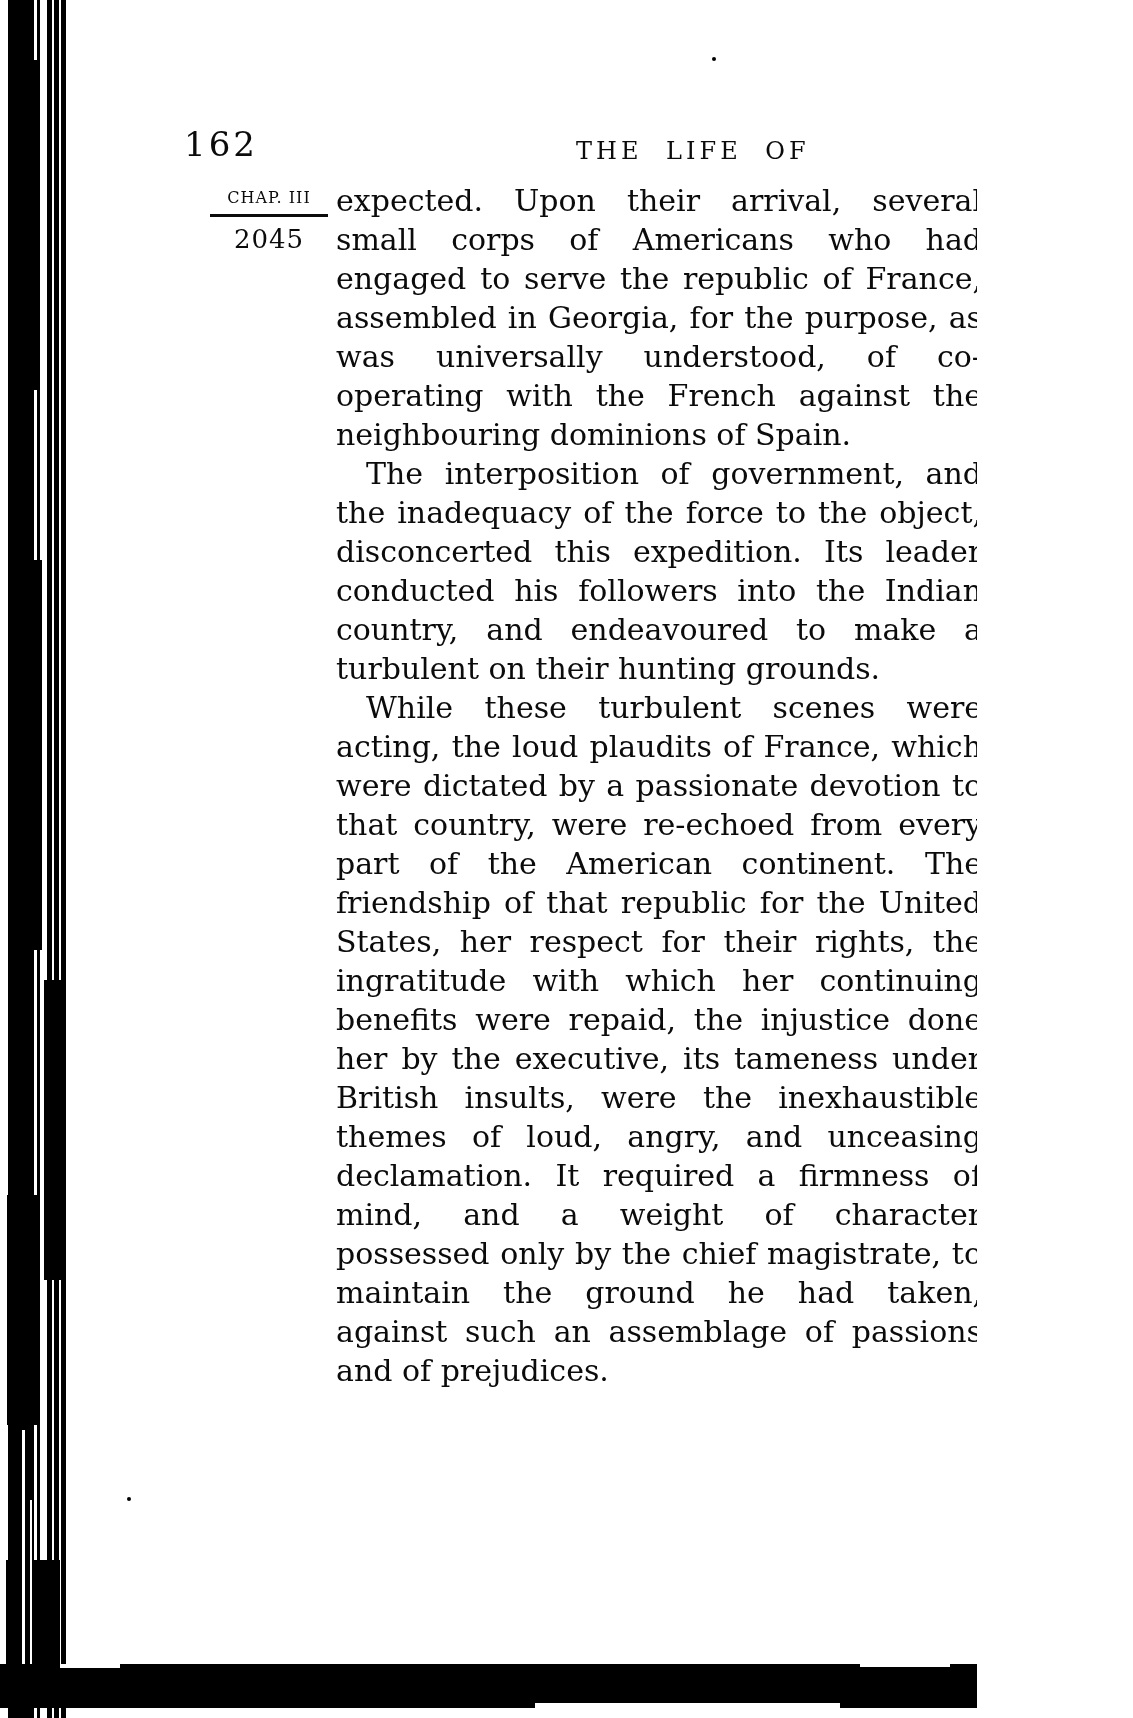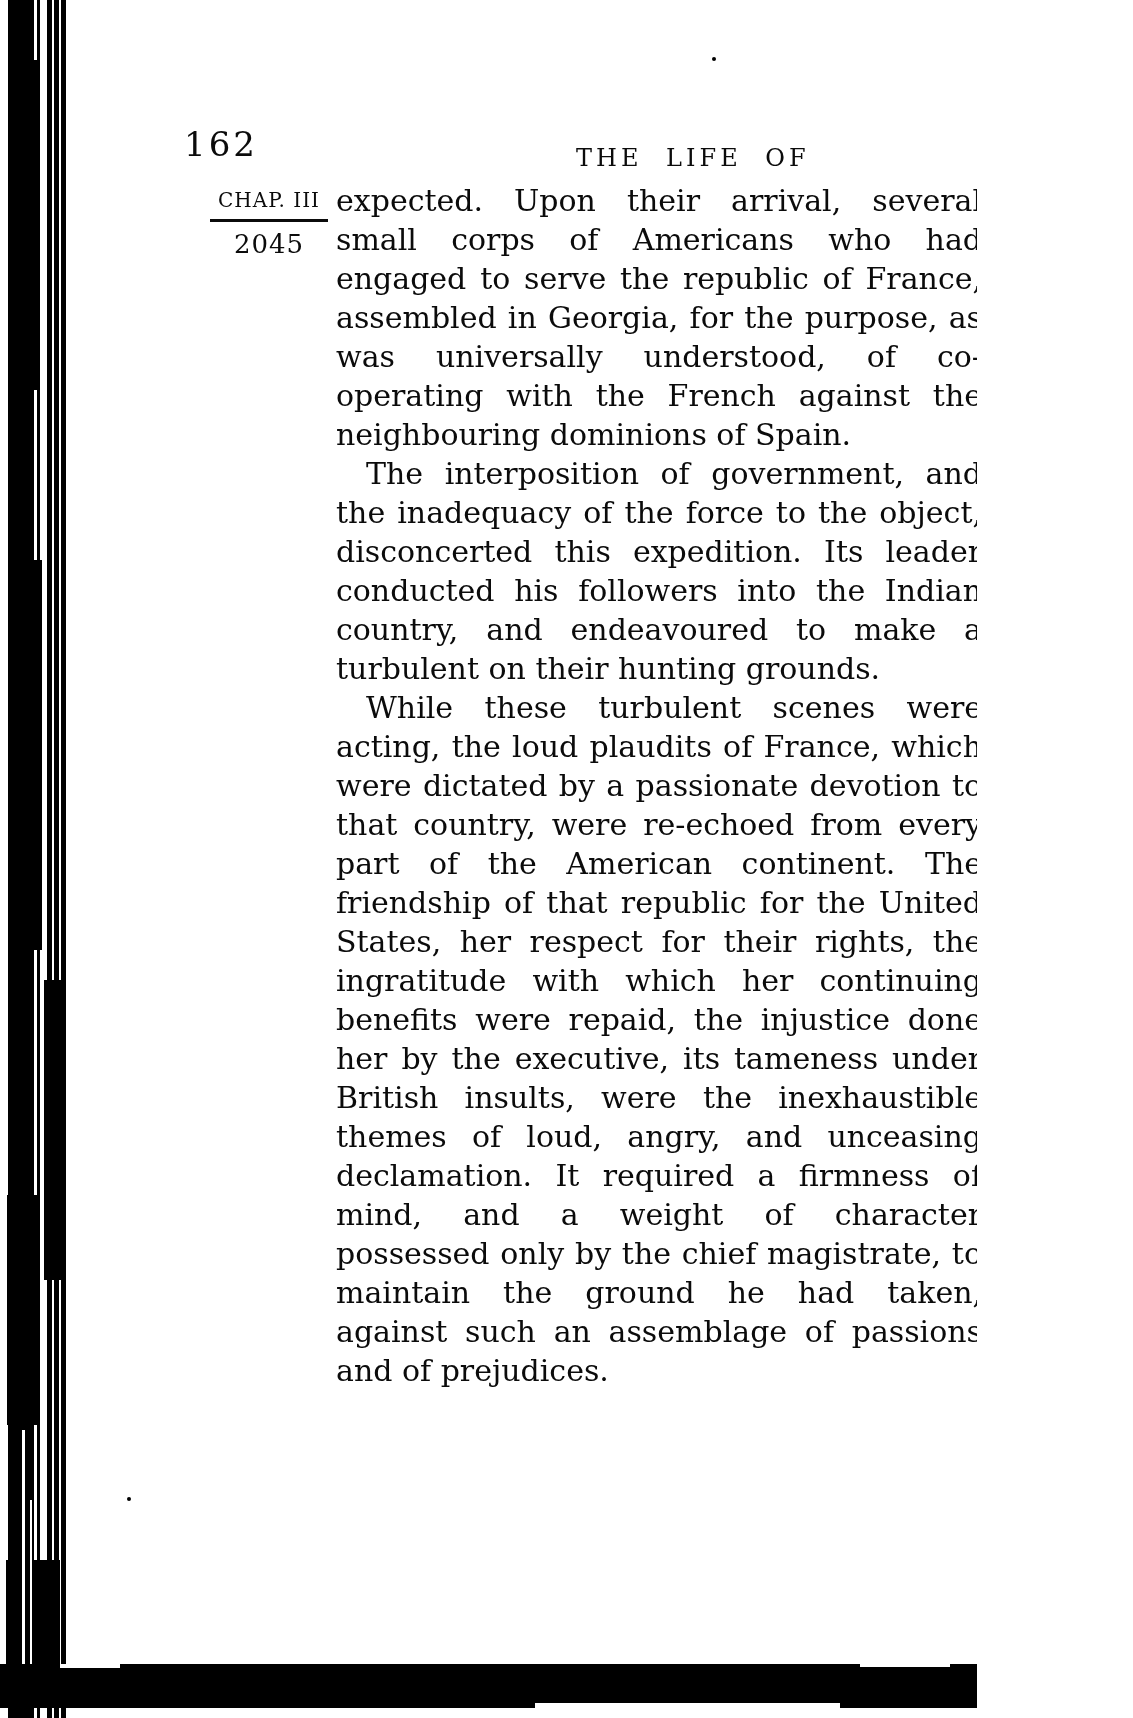"THE LIFE OF" .running-title { top: 144px -> 137px }
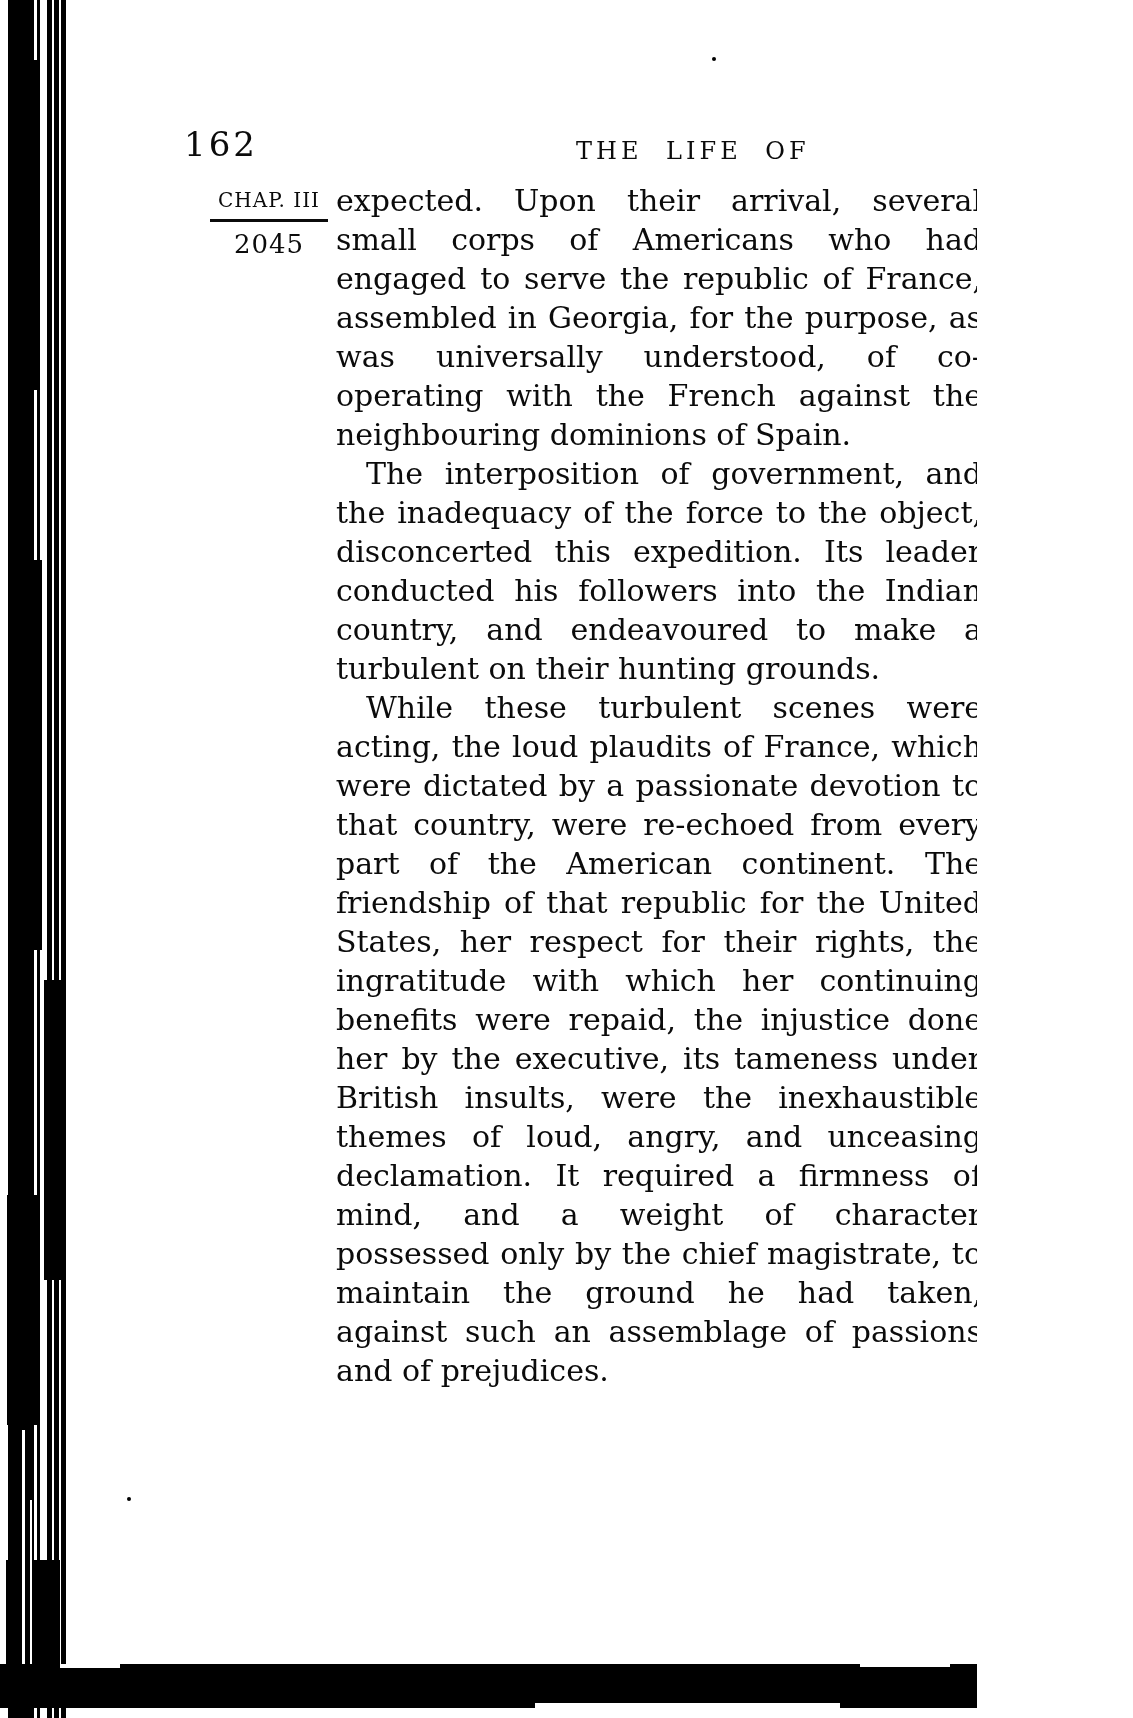"CHAP. III" .sidenote .chapter { font-size: 20px -> 16px }
